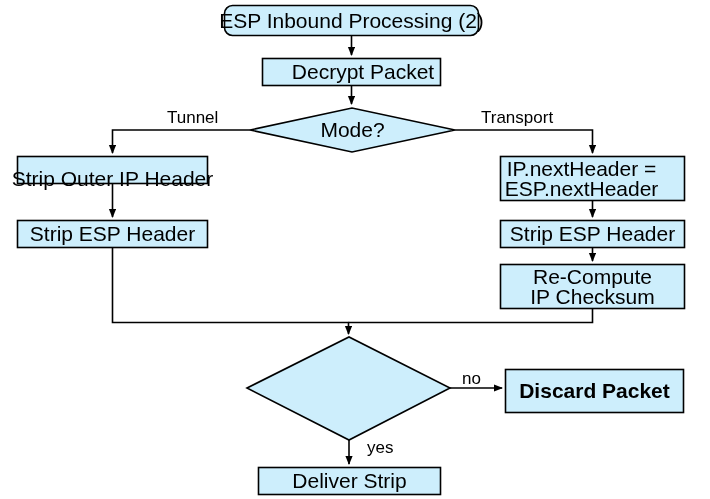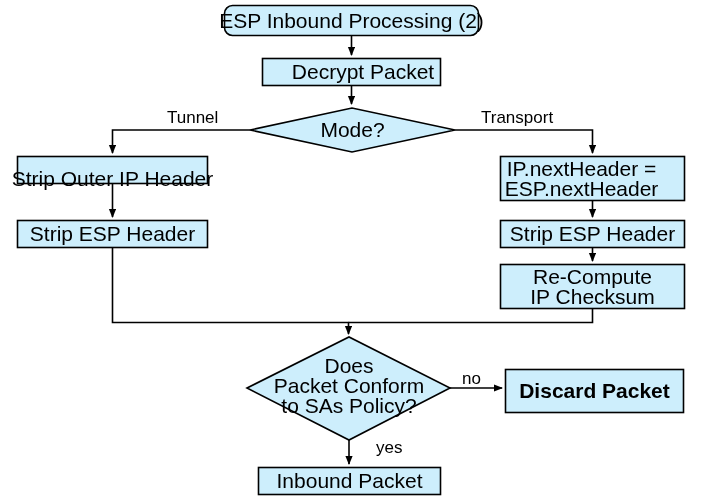"Does" div.node-text { html: <div> <span>Does</span> <span>Packet Conform</span> <span>to SAs Policy?</span> </div> -> none }
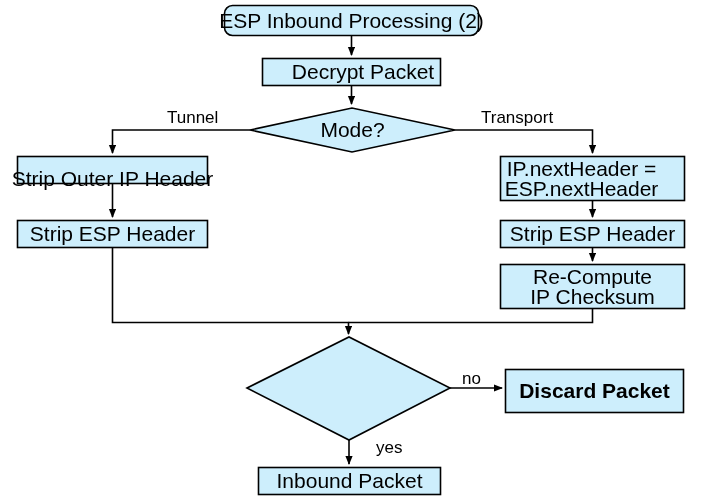"yes" div.edge-label { left: 376px -> 367px }
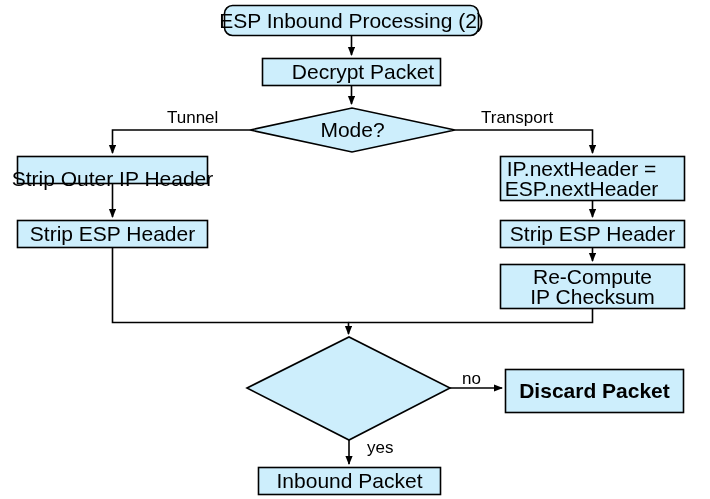"Inbound Packet" div.node-text { text: Inbound Packet -> Deliver Strip }
